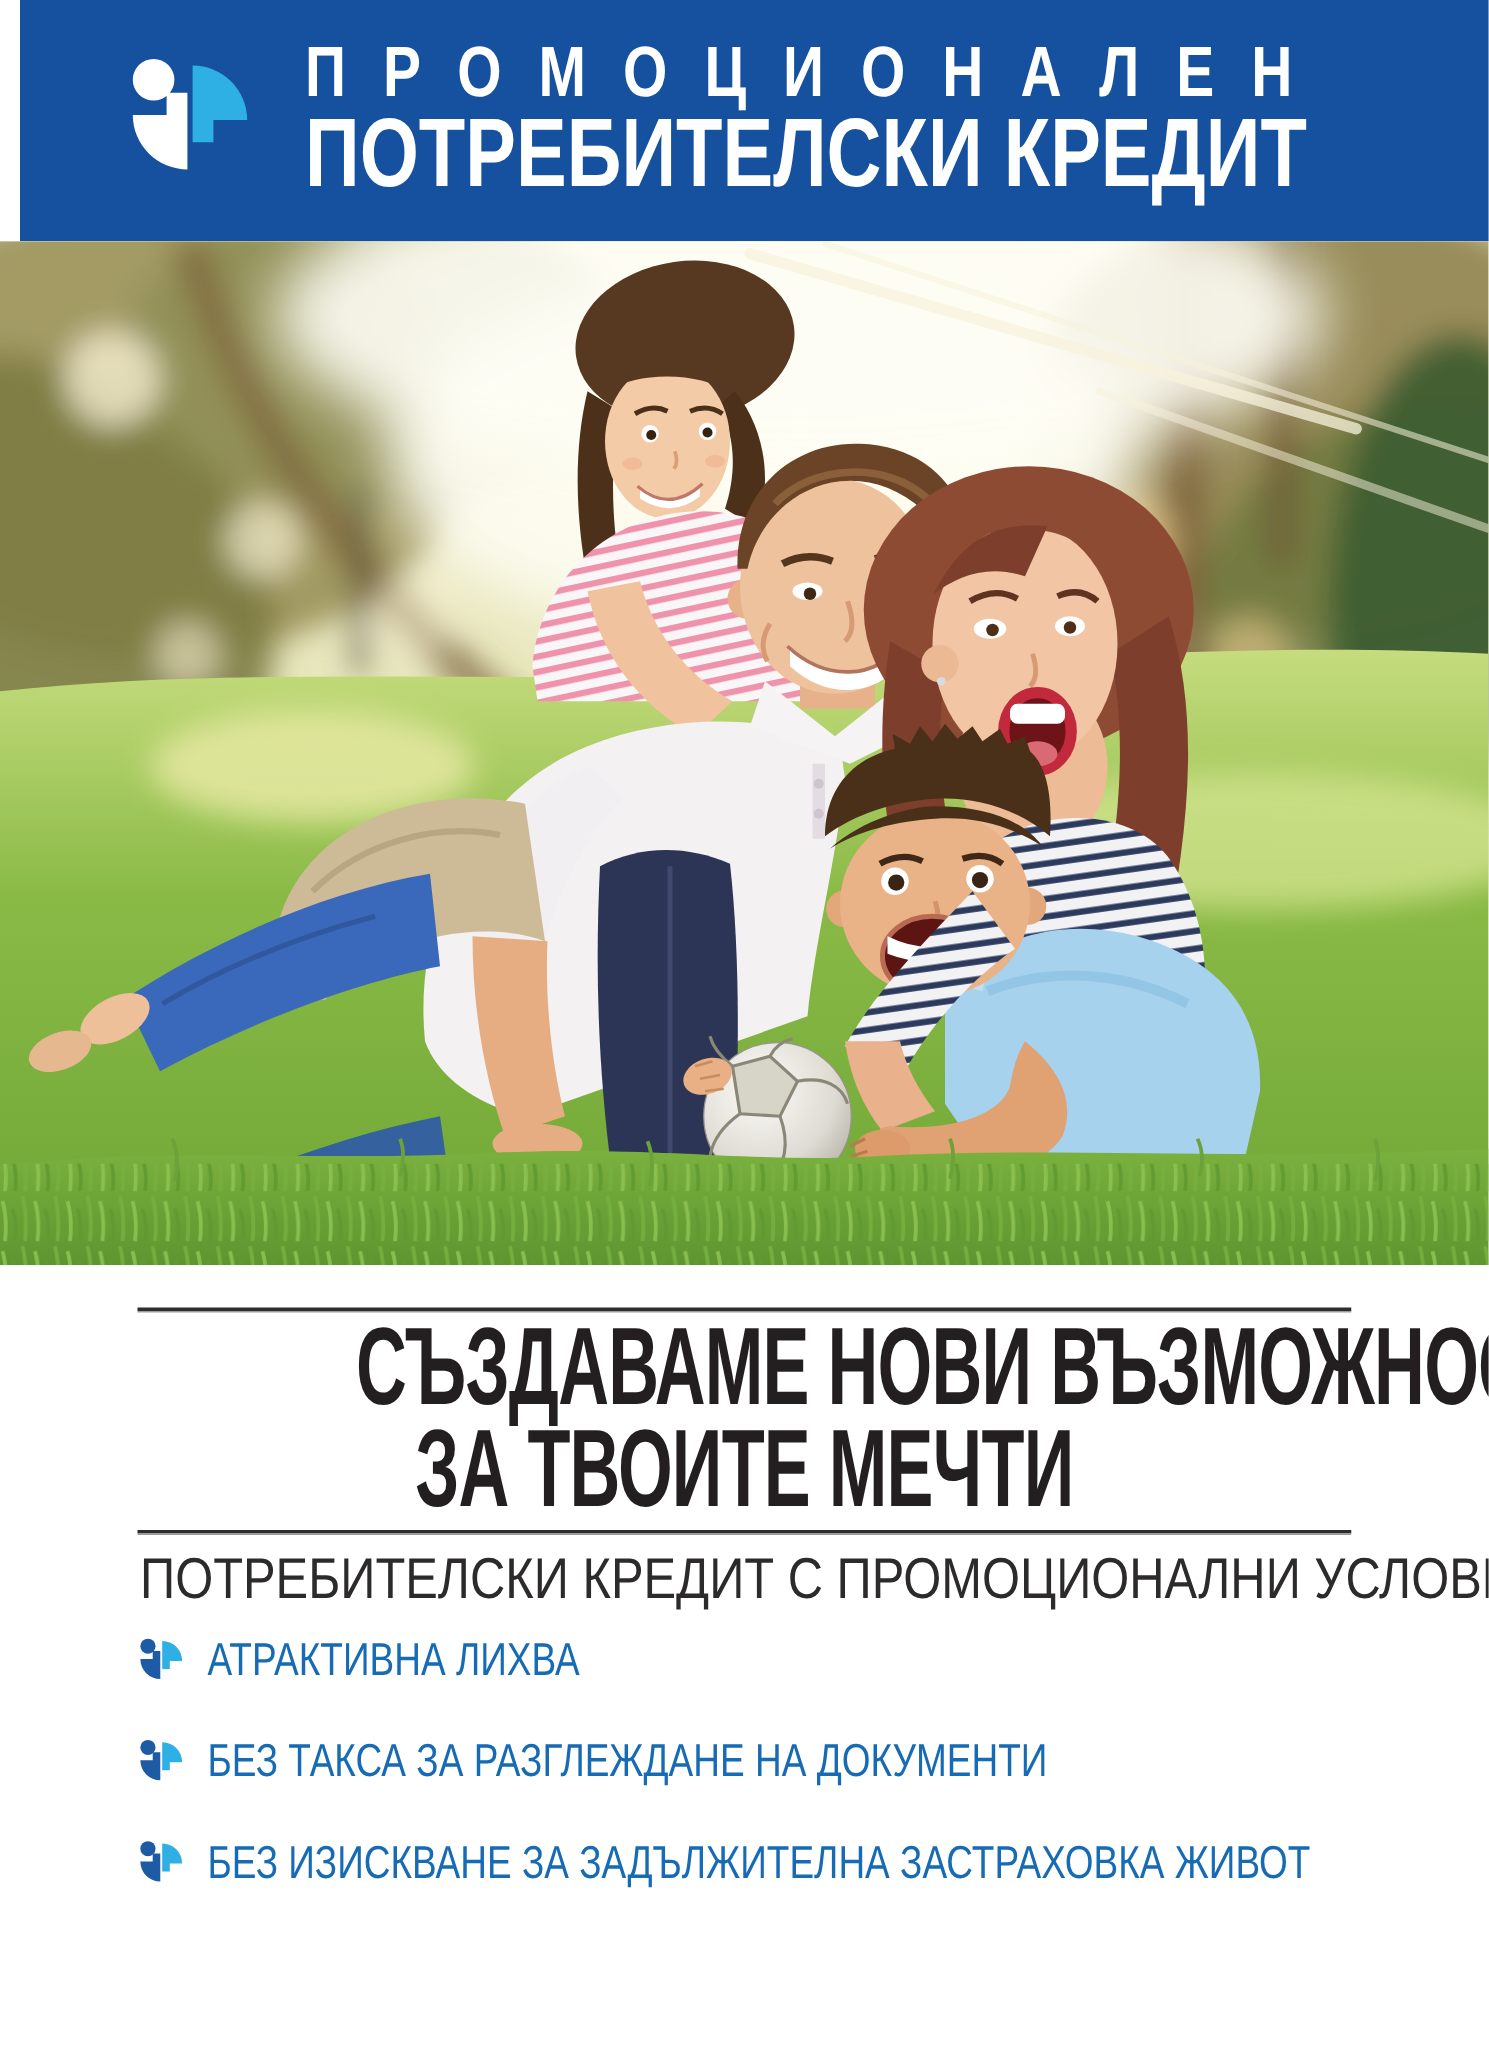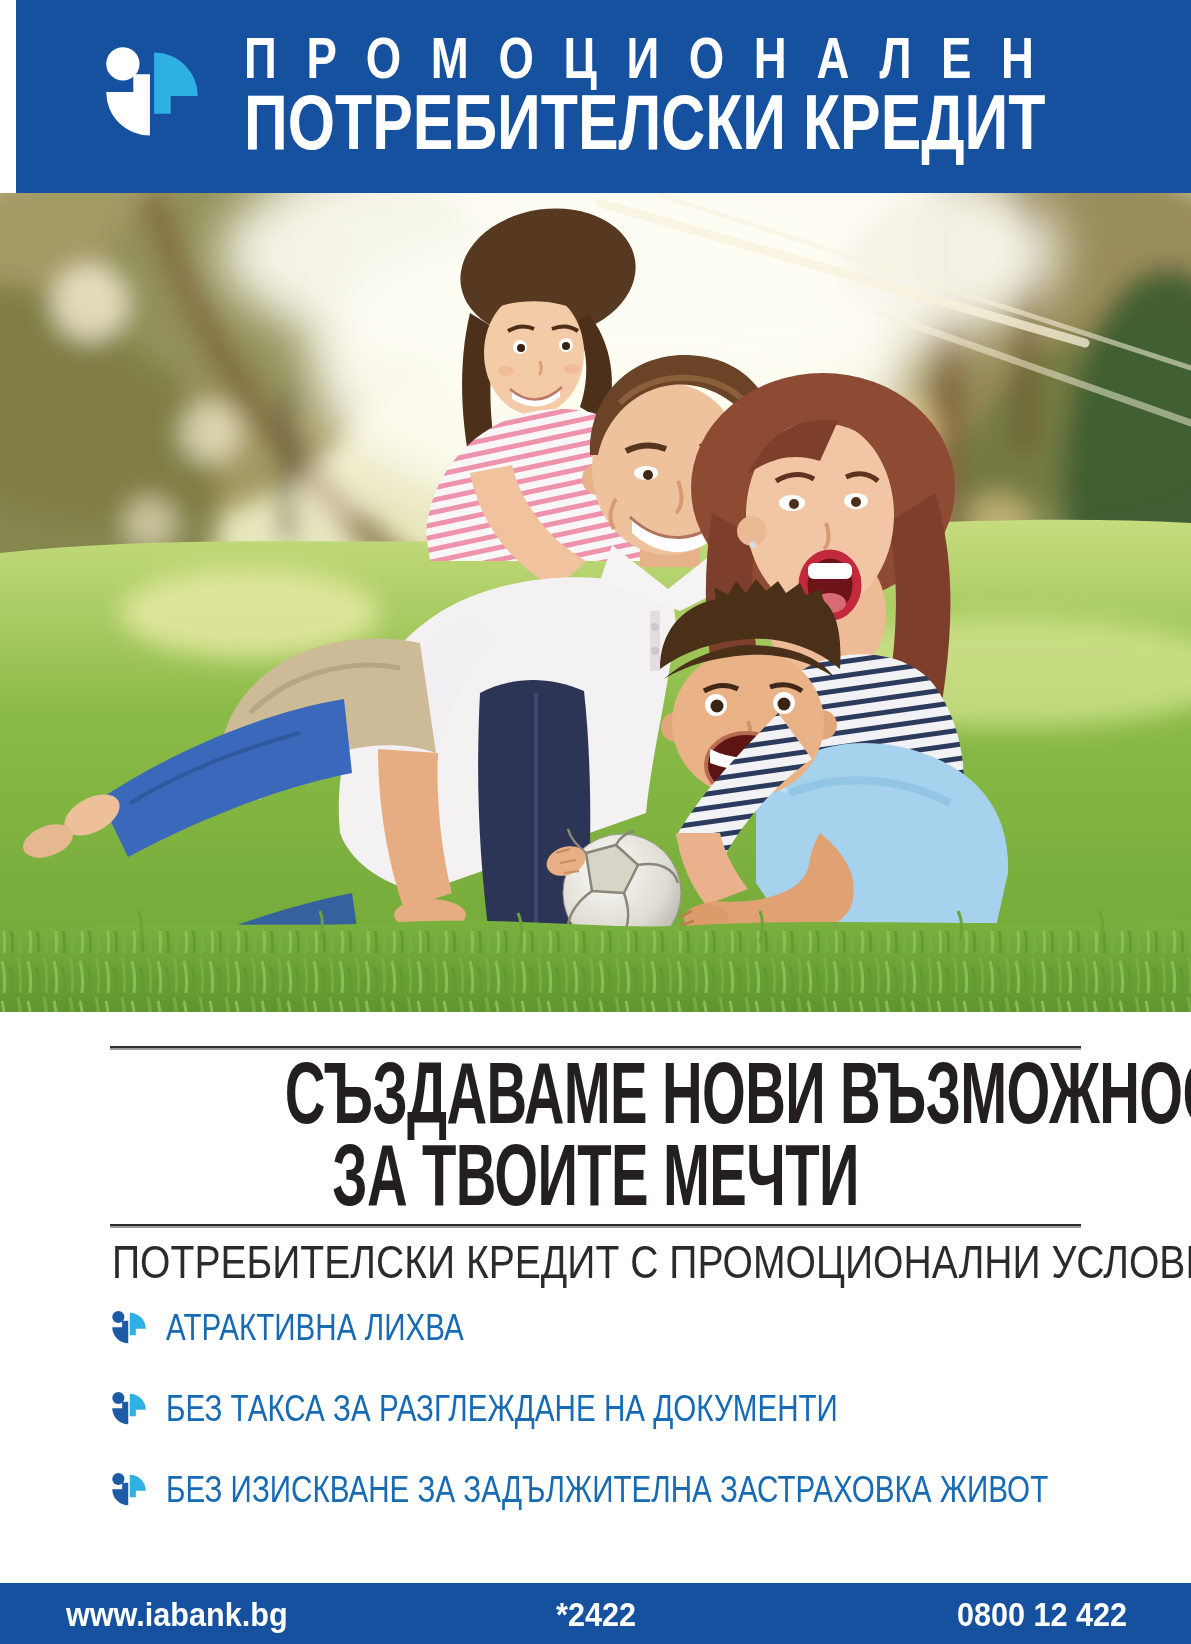"www.iabank.bg" div.footer { html: <div> <span>www.iabank.bg</span> <span>*2422</span> <span>0800 12 422</span> </div> -> none }
